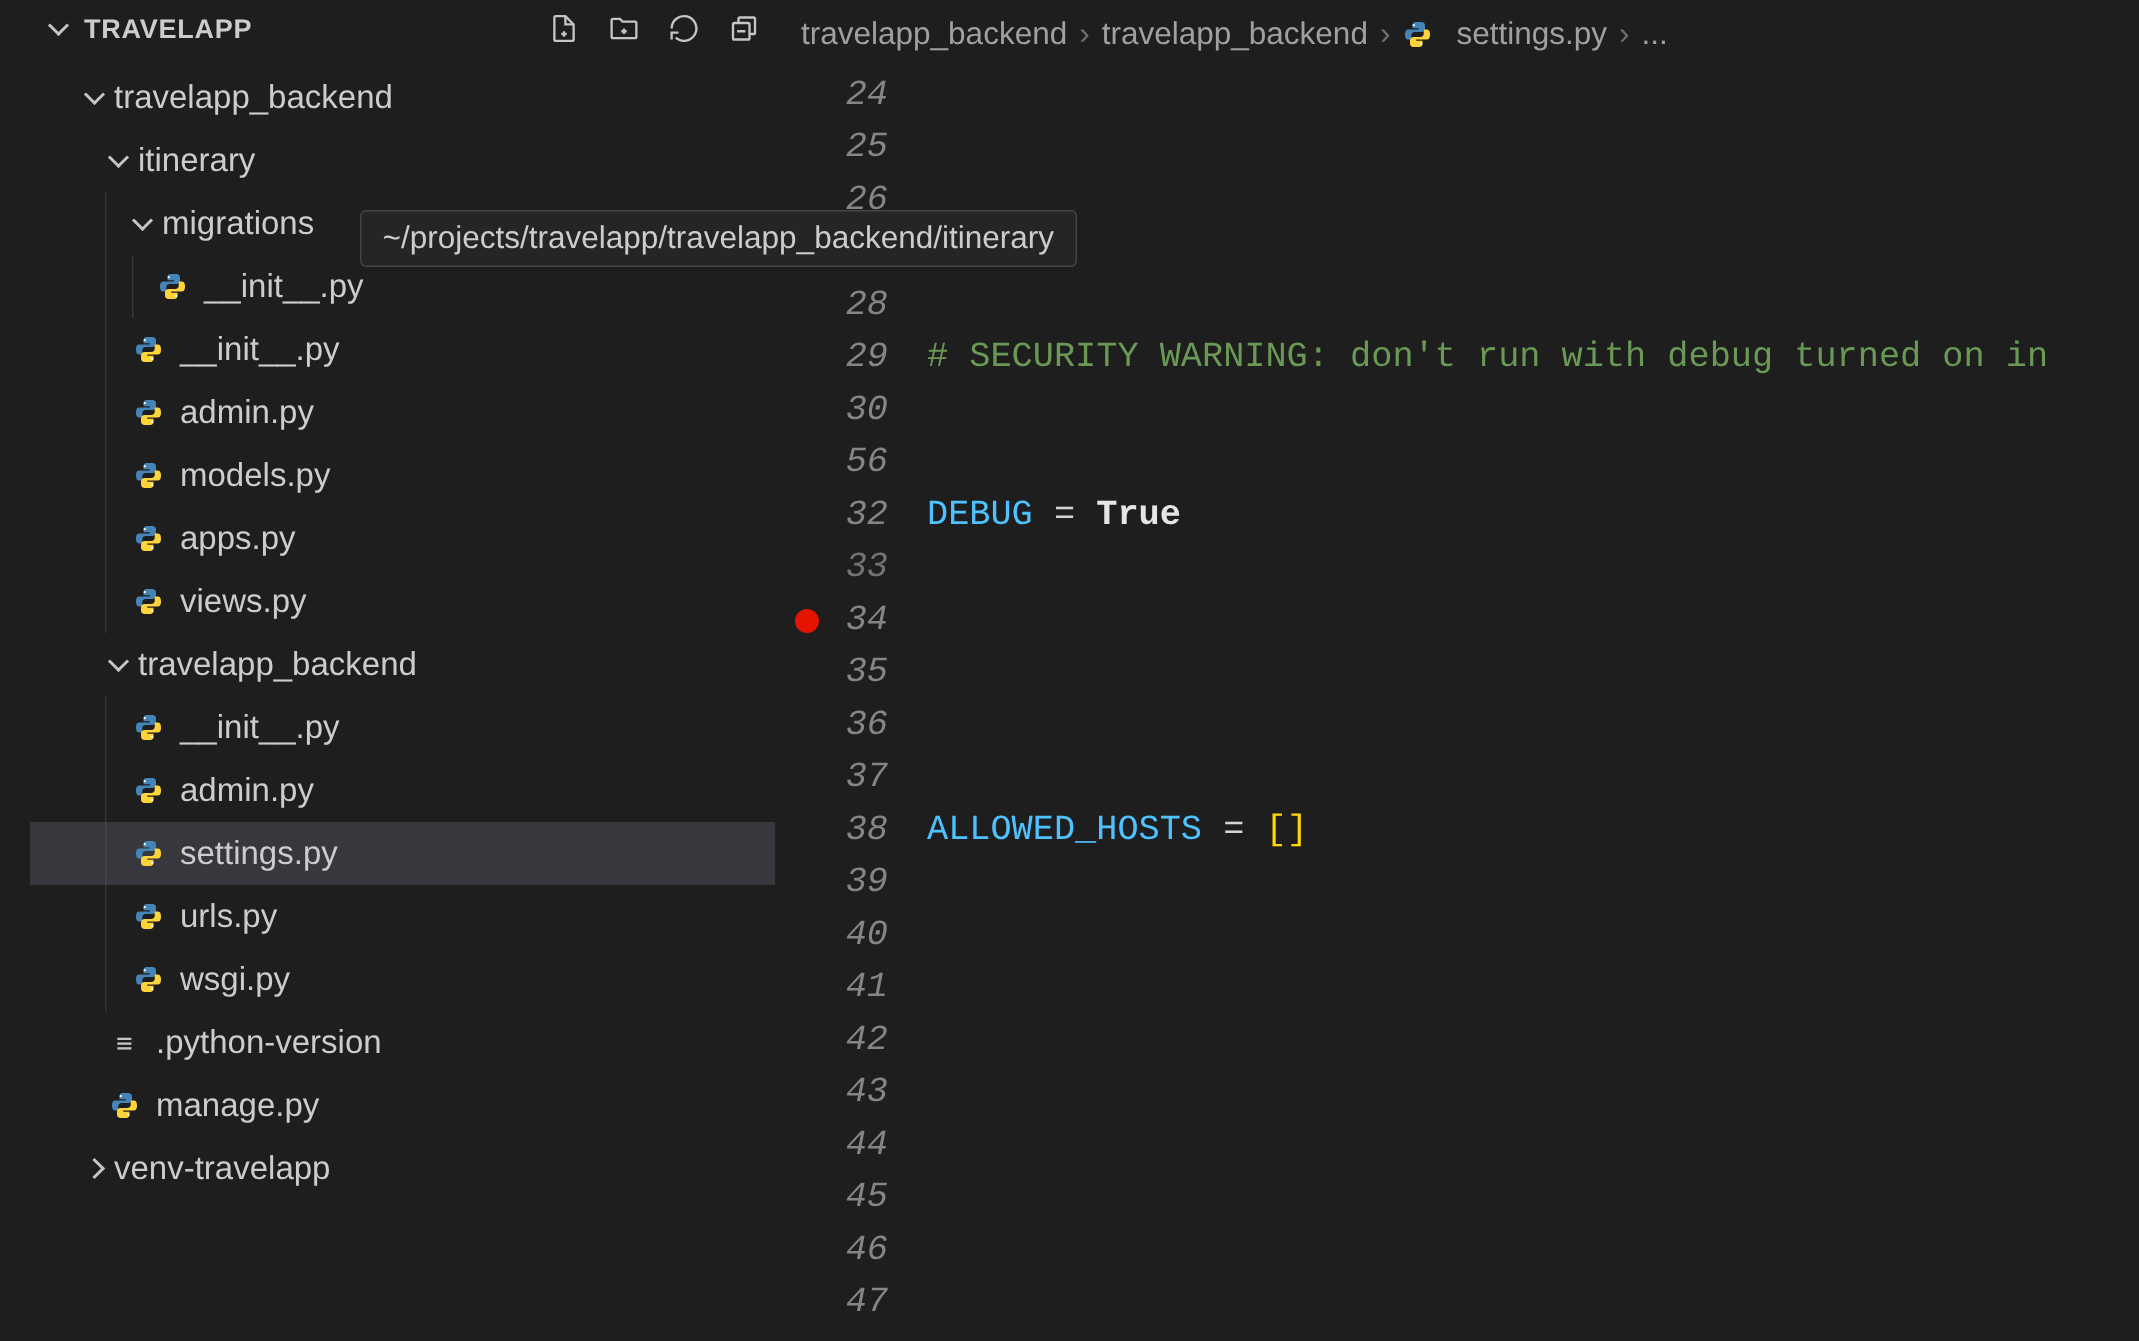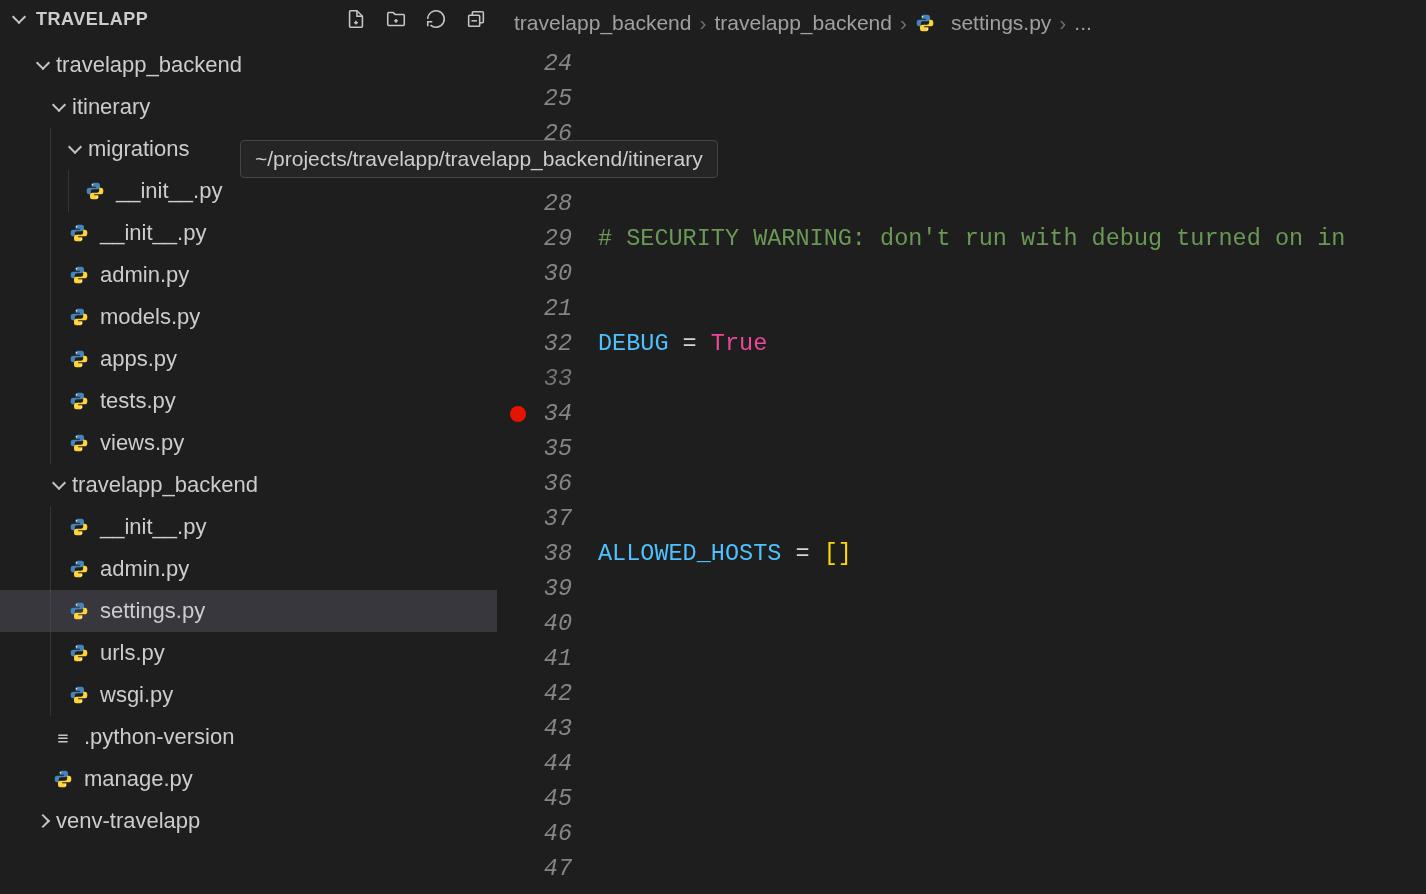"TRAVELAPP" .sidebar { margin-left: none -> 20px }
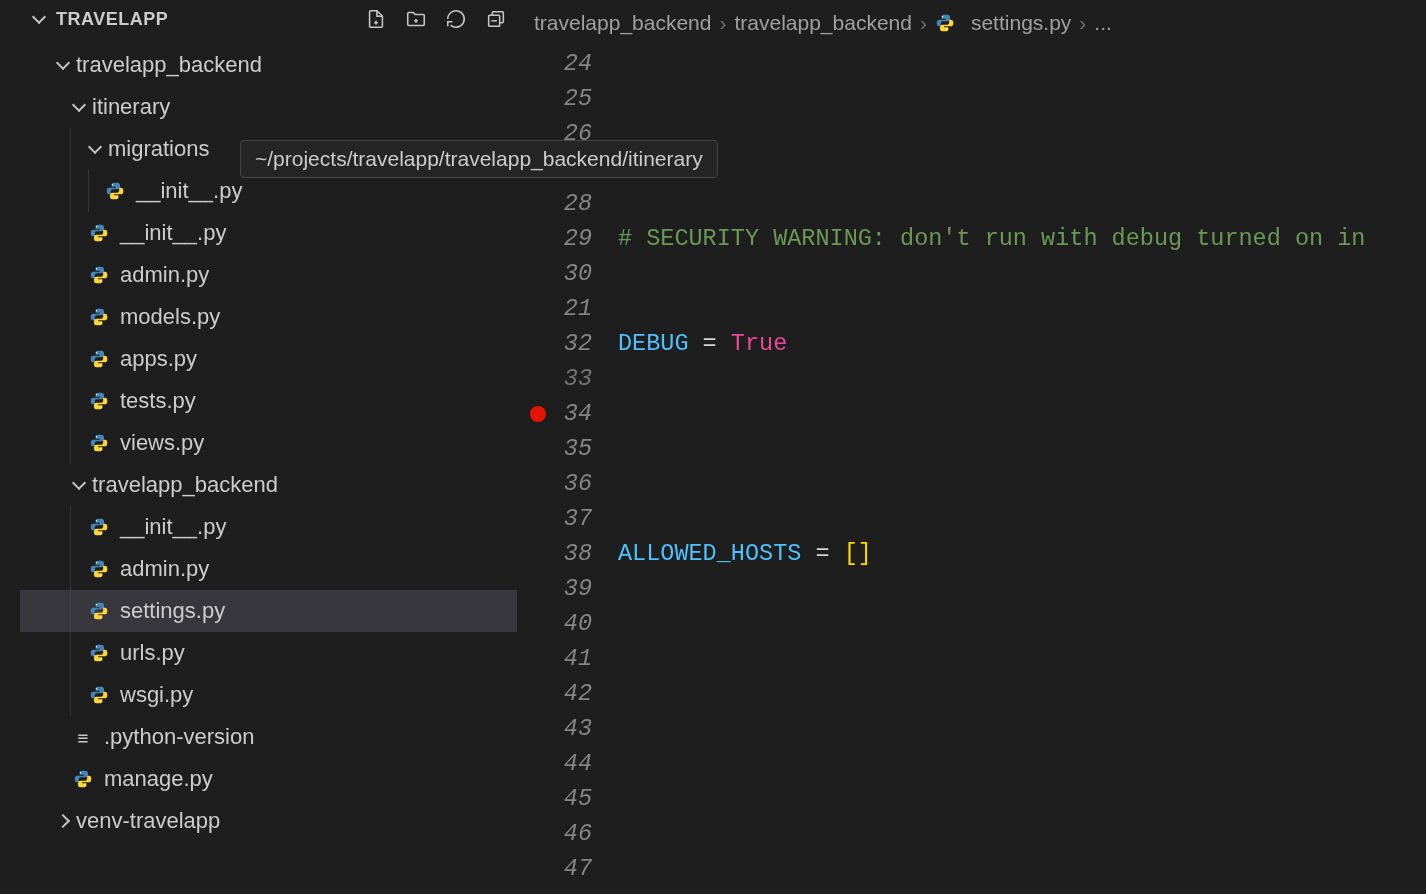"21" div.ln { text: 21 -> 56 }
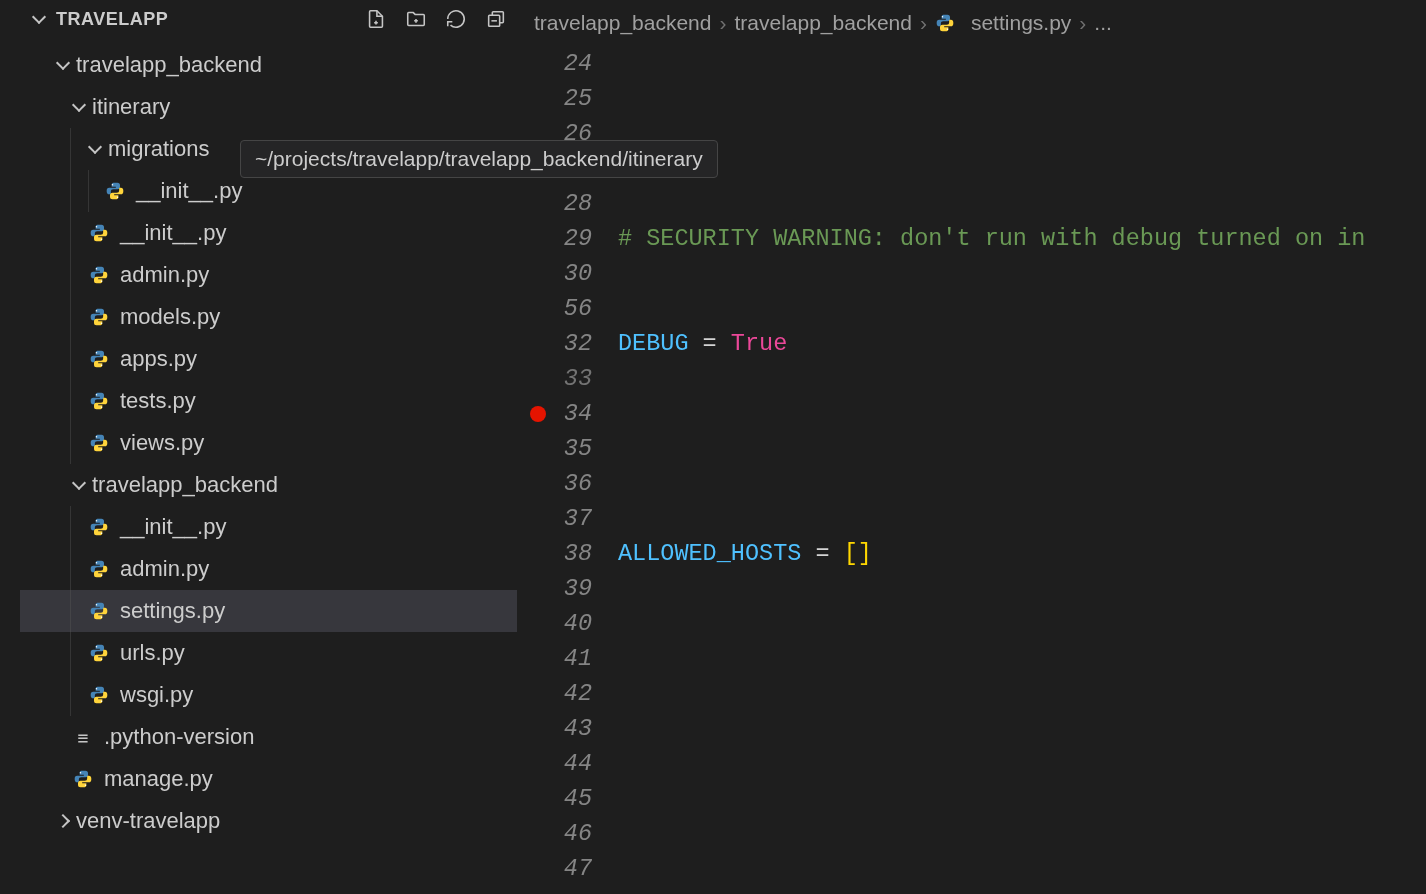"True" .c-value { color: #ec4899 -> #e5e5e5; font-weight: none -> bold }
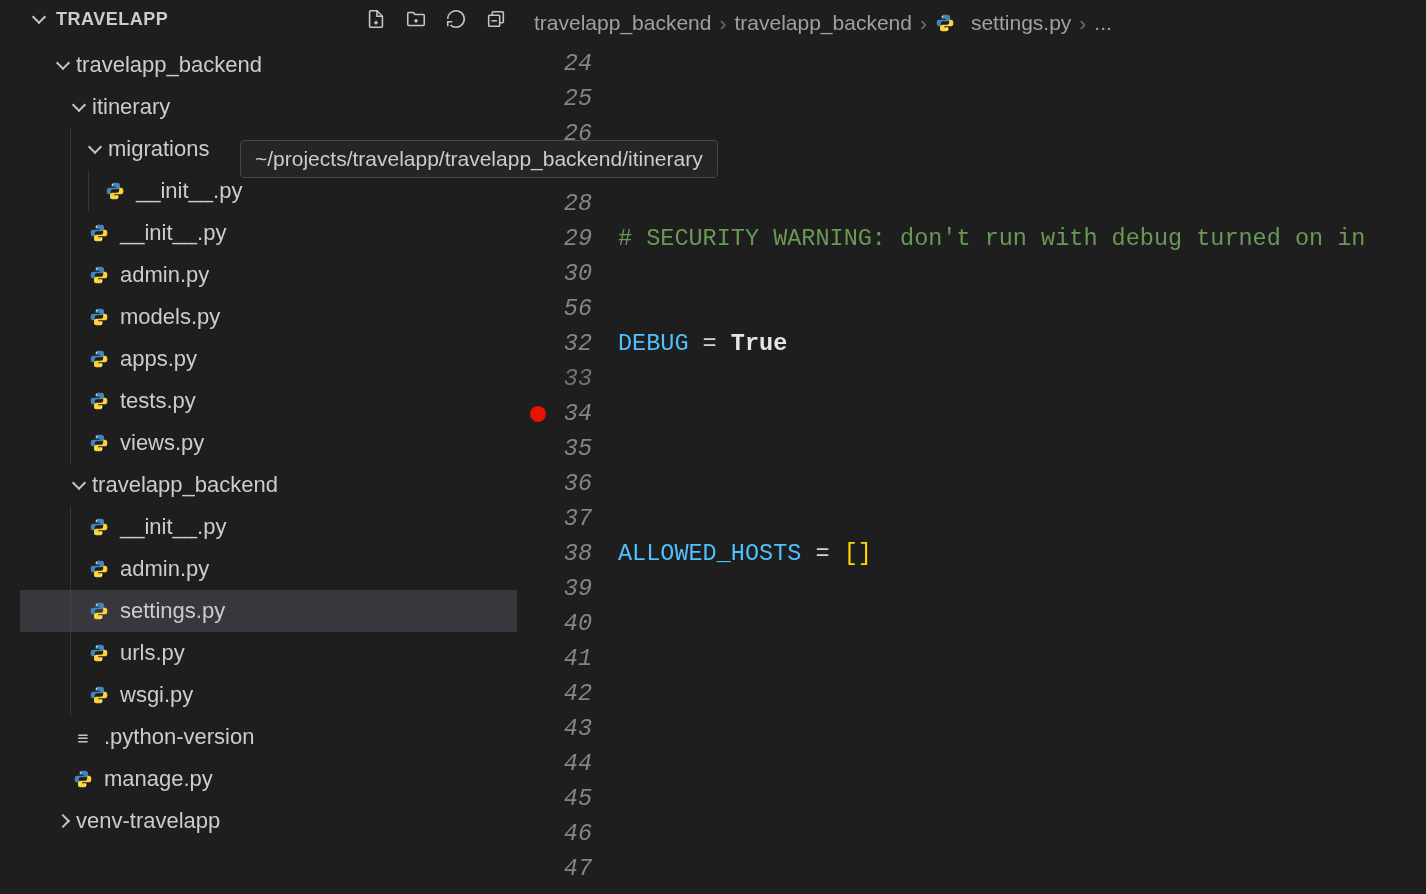"tests.py" div.tree-item { html: <div> <span></span> <span></span> <span> <svg> <path></path> <circle></circle> <path></path> <circle></circle> </svg> </span> <span>tests.py</span> </div> -> none }
